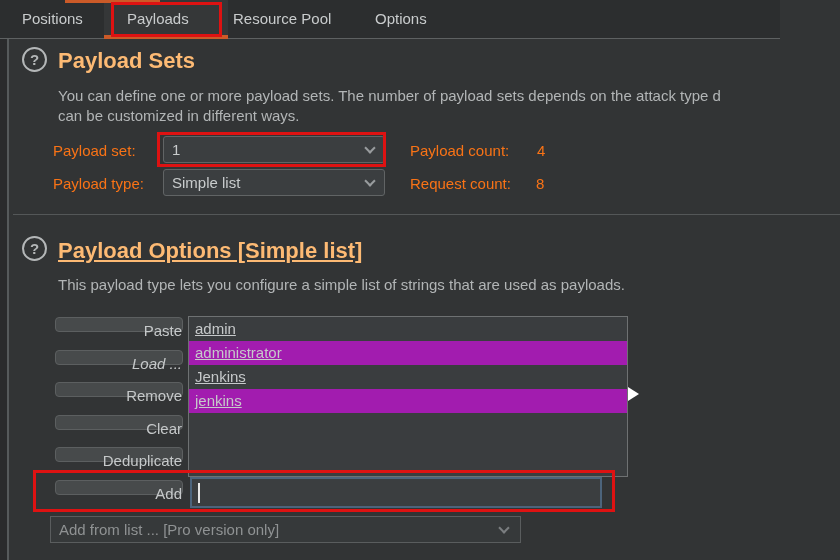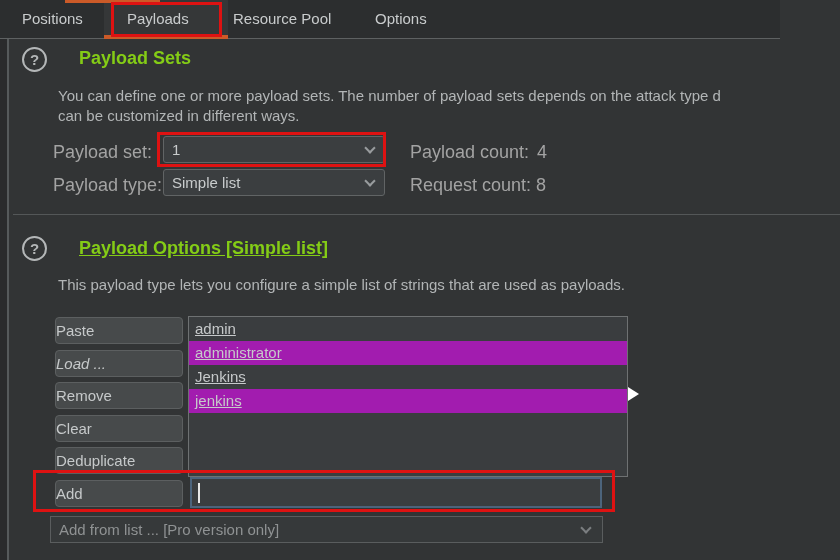"Payload Sets" .section-title { color: #84cc16 -> #fdba74; font-size: 18px -> 22px; margin-left: 21px -> none }
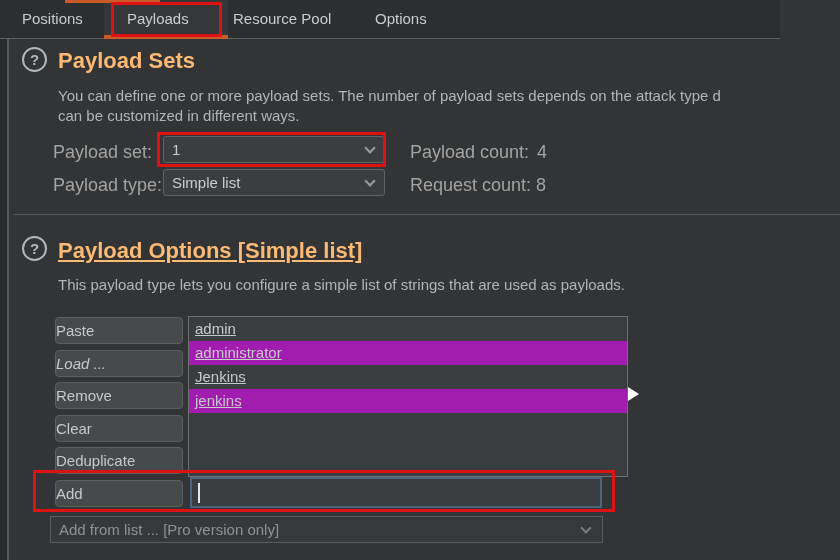"Payload set:" .field-label { color: #a3a3a3 -> #f97316; font-size: 18px -> 15px }
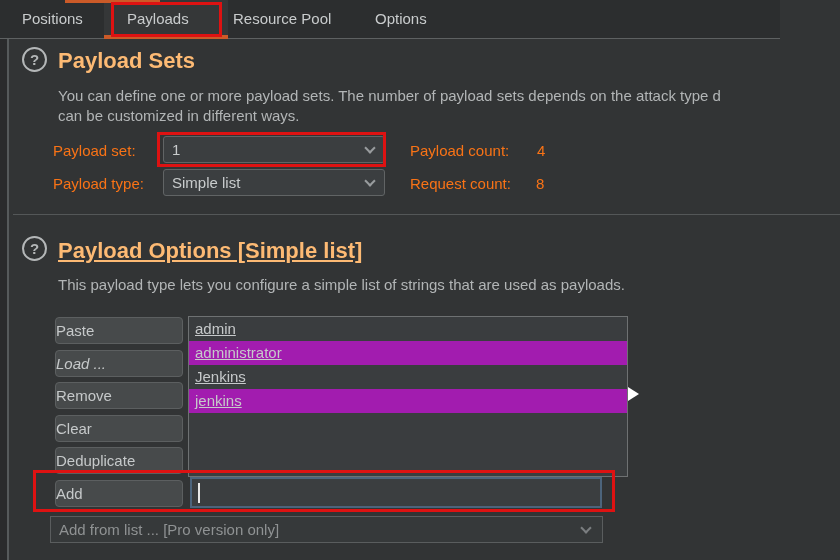"Paste" .btn { height: 27px -> 15px; text-align: left -> right }
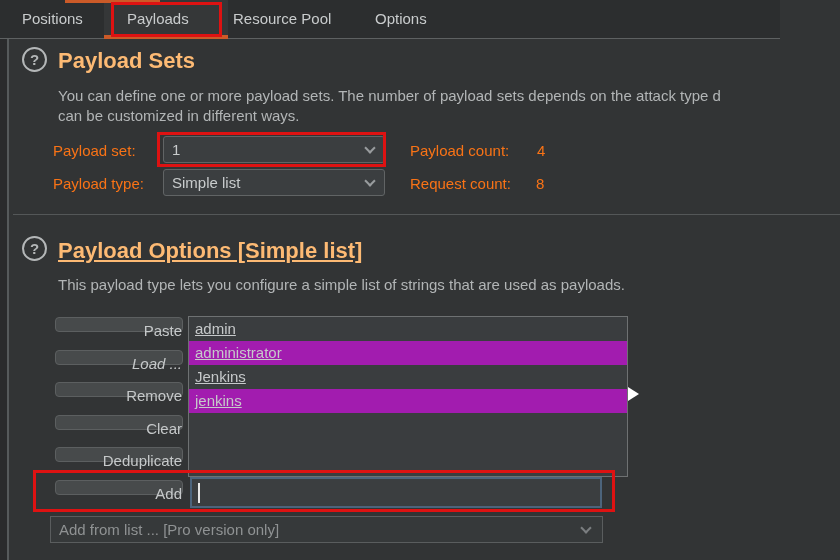"Add from list ... [Pro" .profeature { width: 553px -> 471px }
